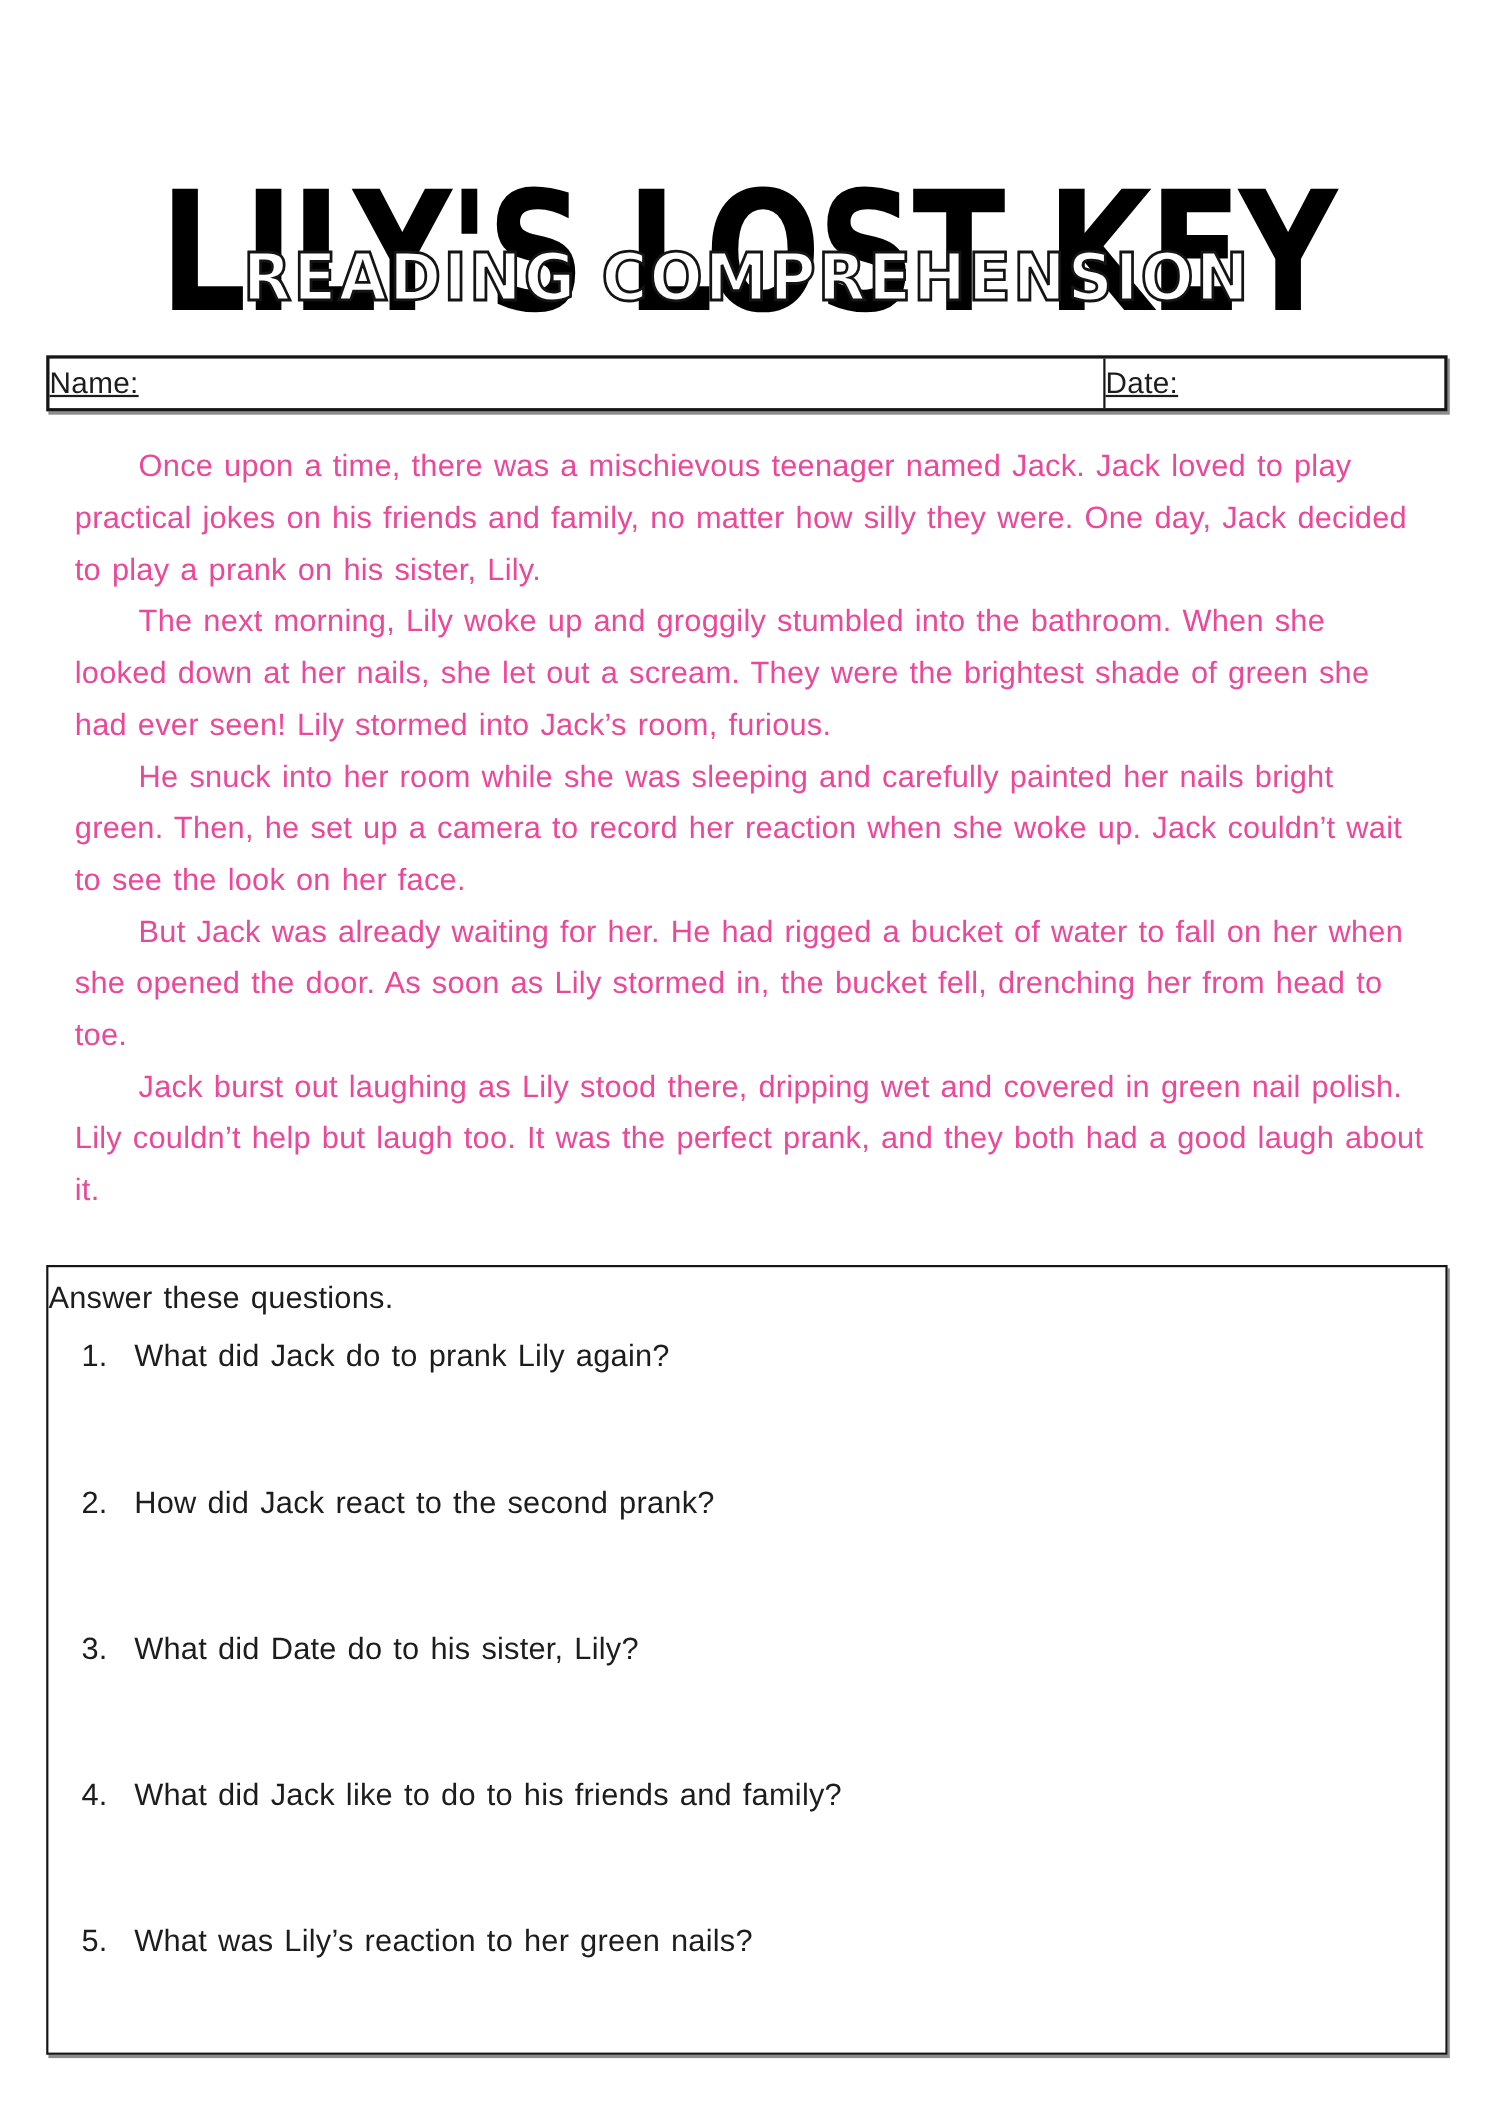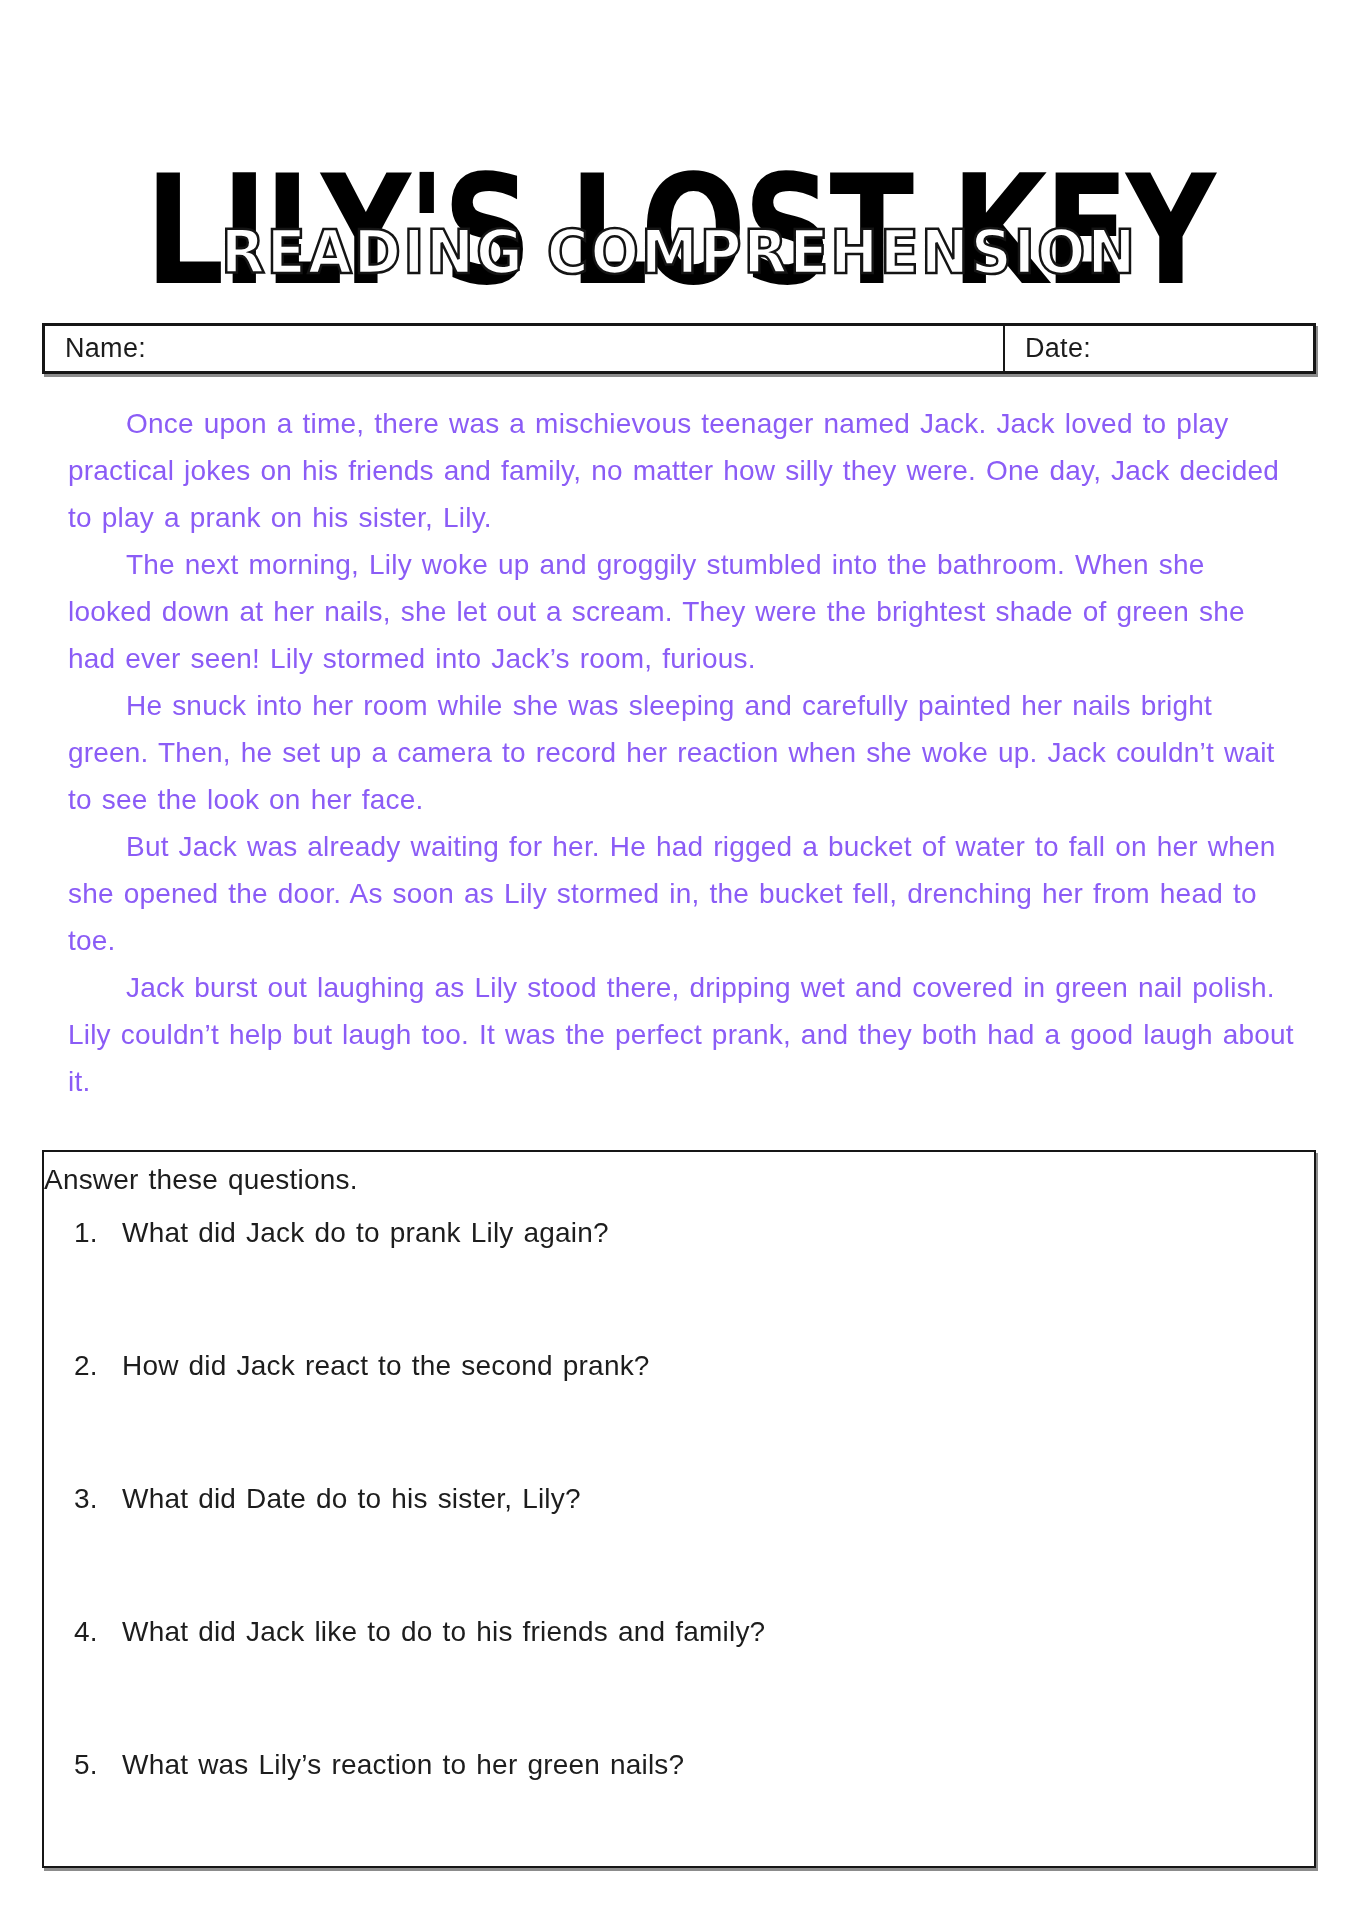"Name:" .field-label { padding-left: 20px -> none; text-decoration: none -> underline }
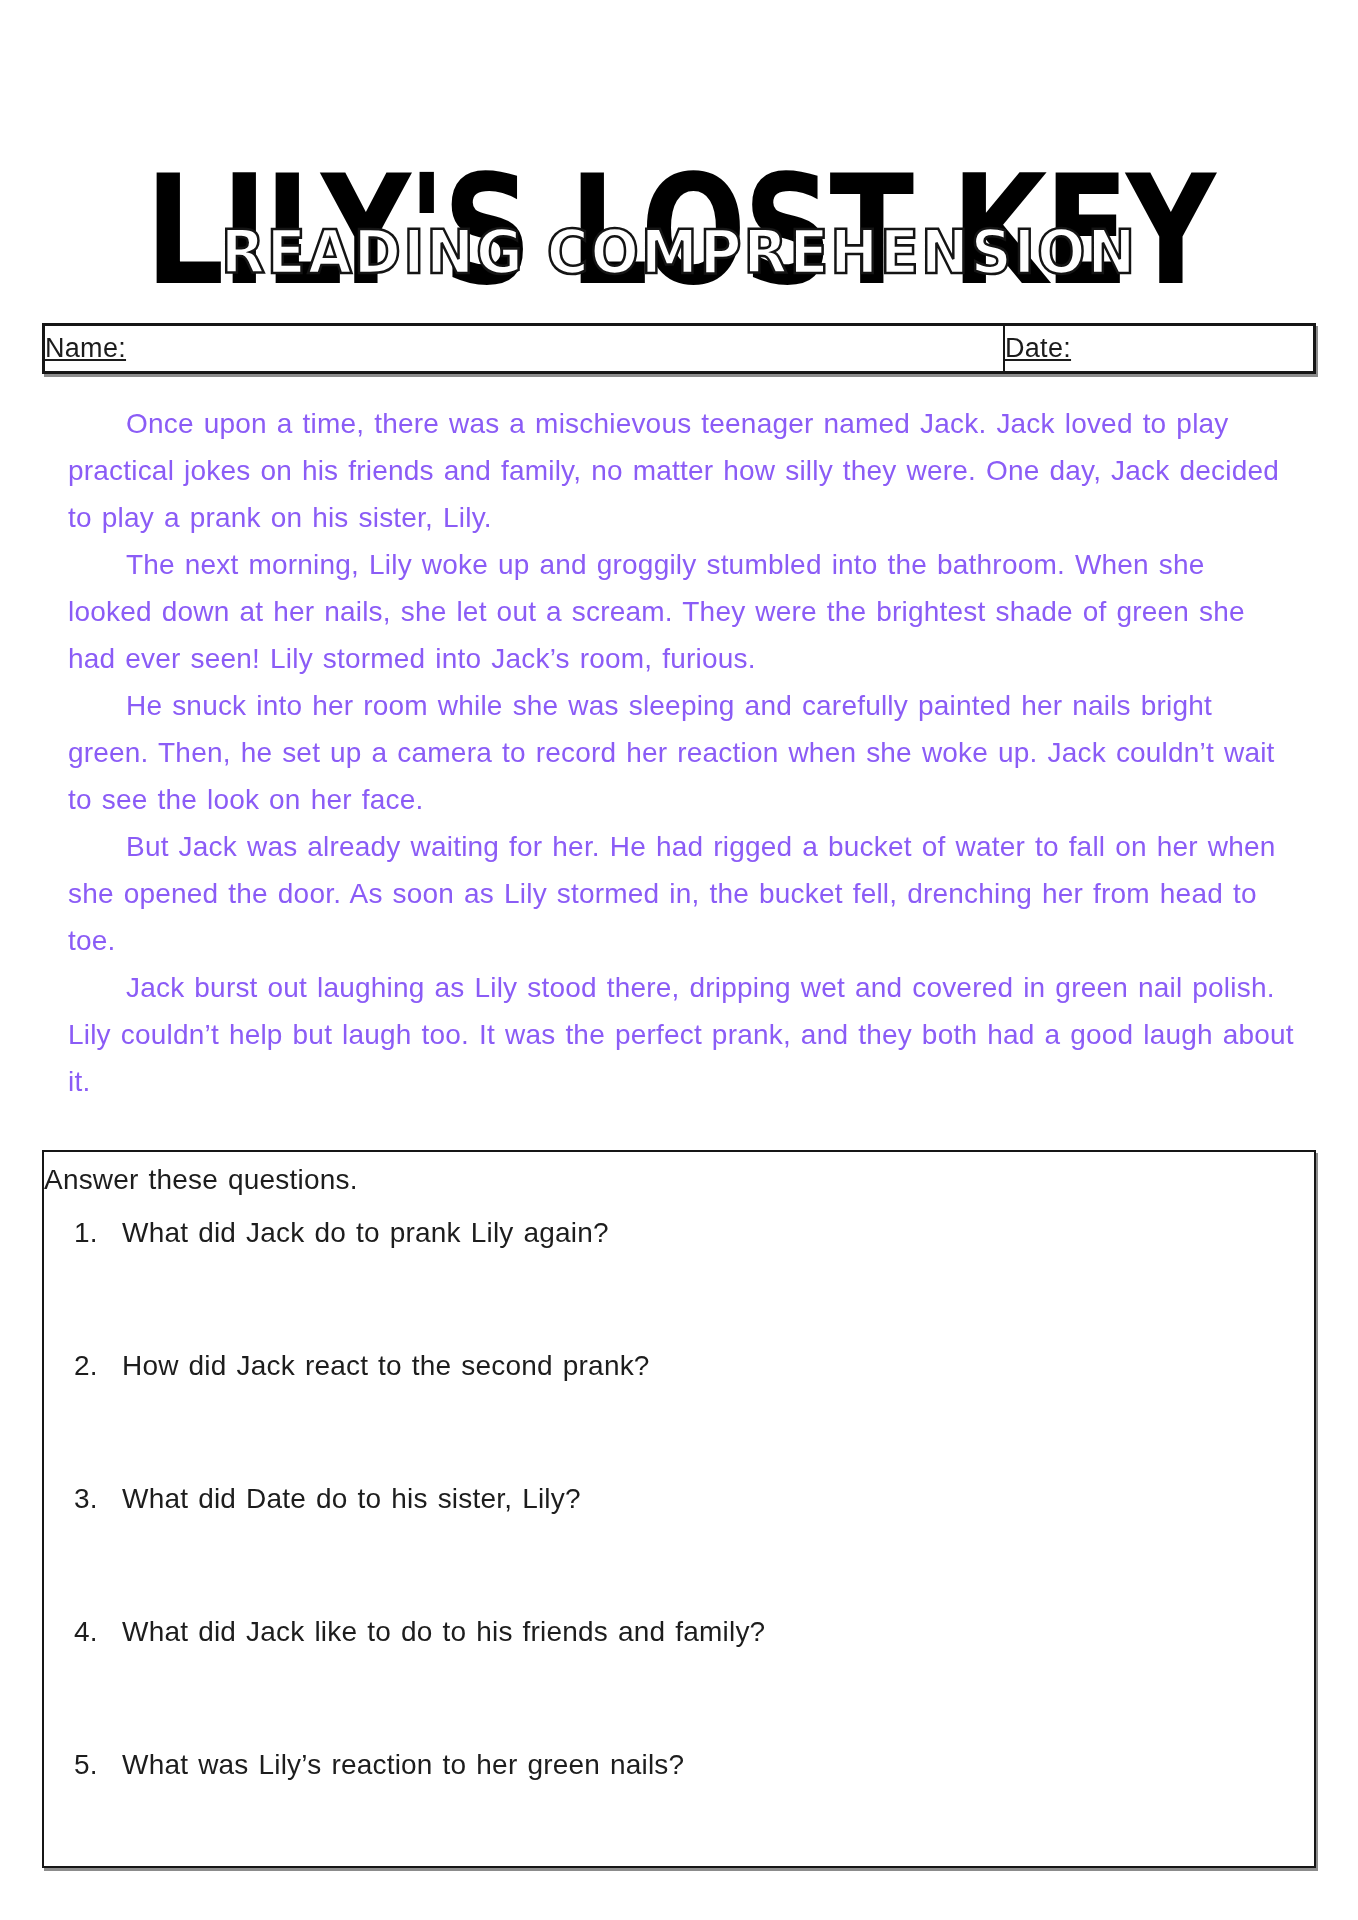"Once upon a time, there" .story { color: #8b5cf6 -> #ec4899 }
